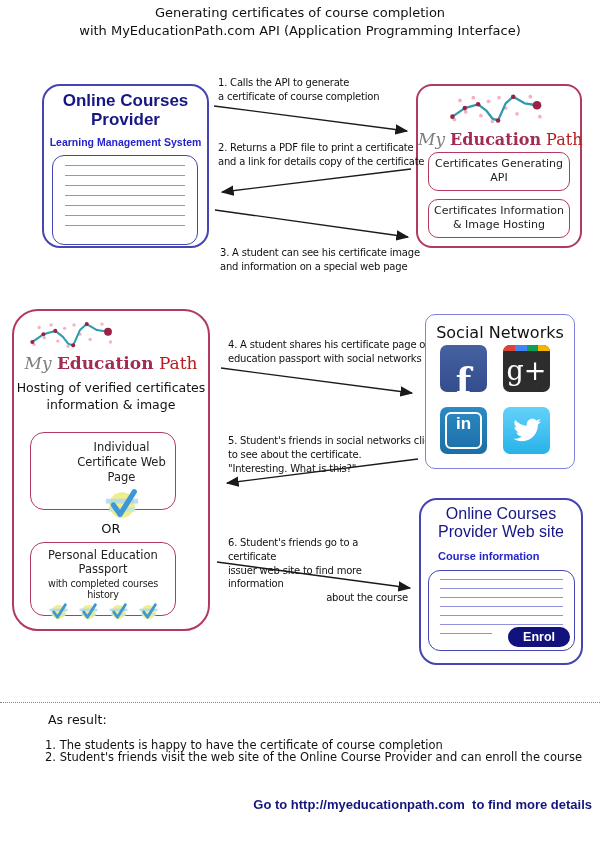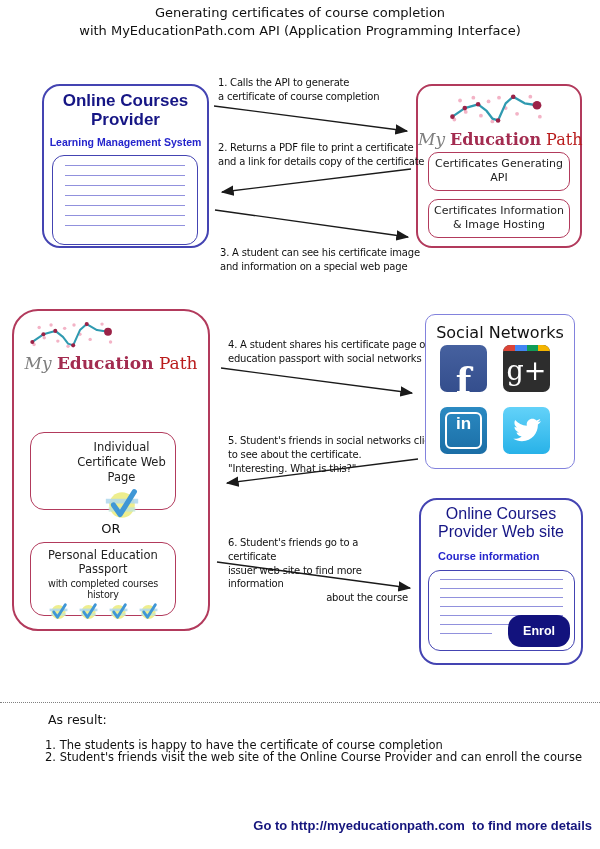"Hosting of verified certificates" div.host-head { html: none -> <div> <div>Hosting of verified certificates</div> <div>information &amp; image</div> </div> }
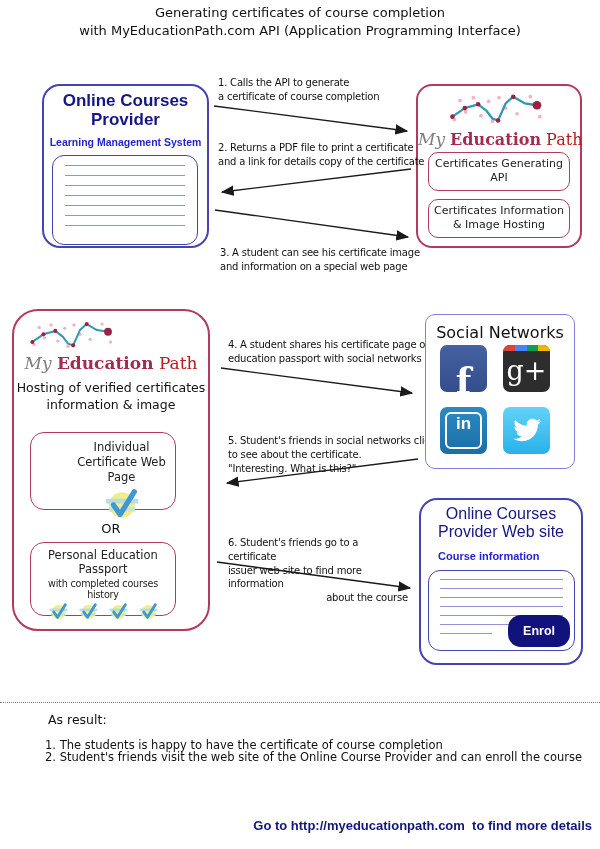"Enrol" .enrol-btn { padding: 9px 15px -> 3px 15px }
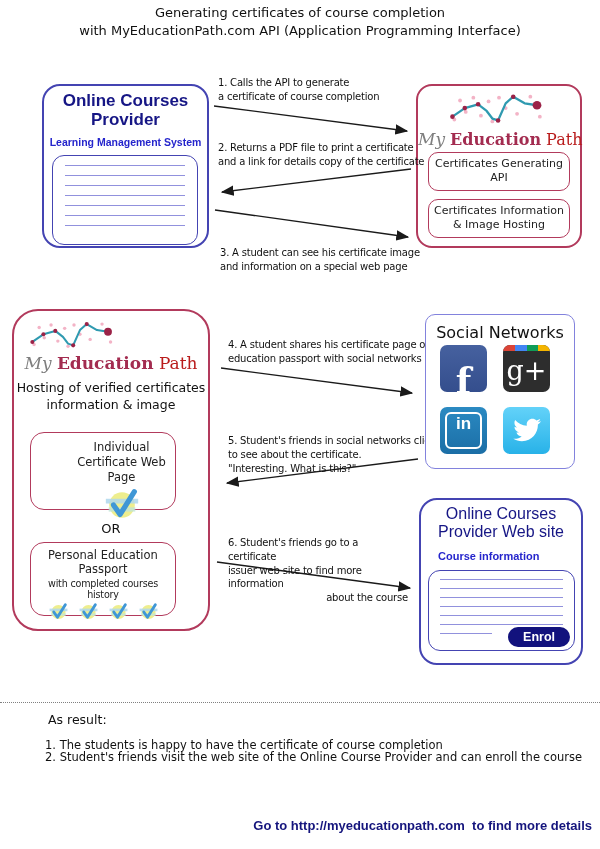"Go to http://myeducationpath.com to find" .footer-link { top: 818px -> 797px }
